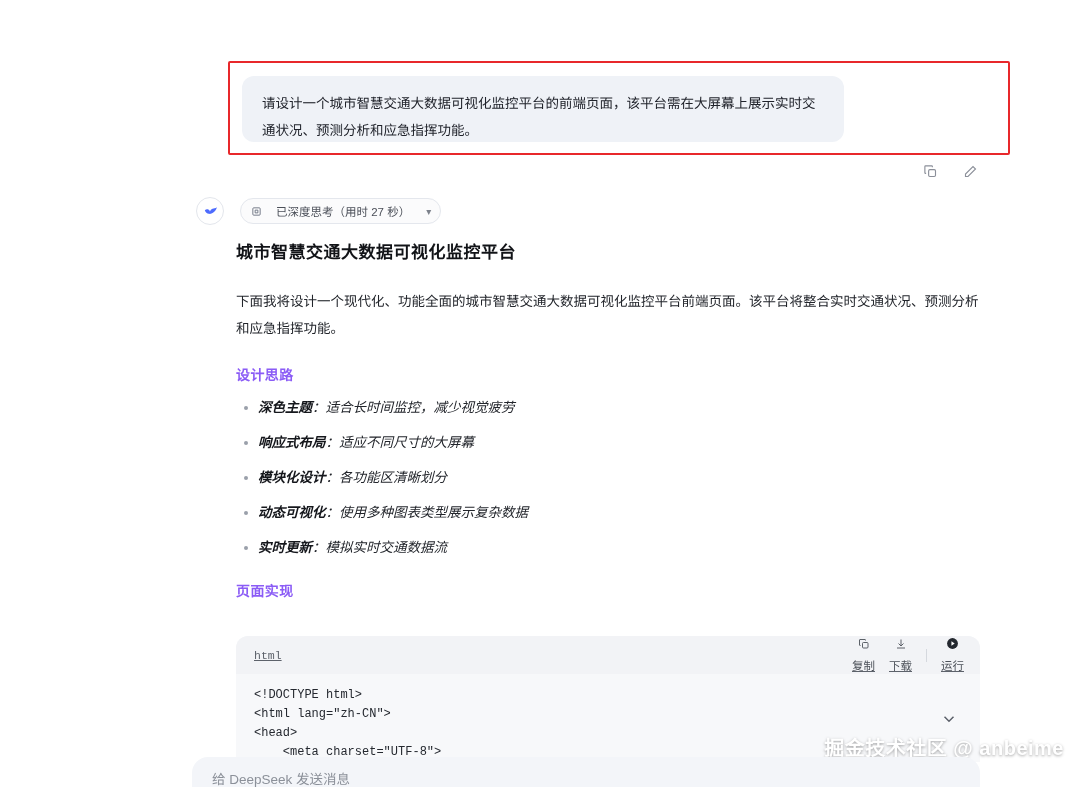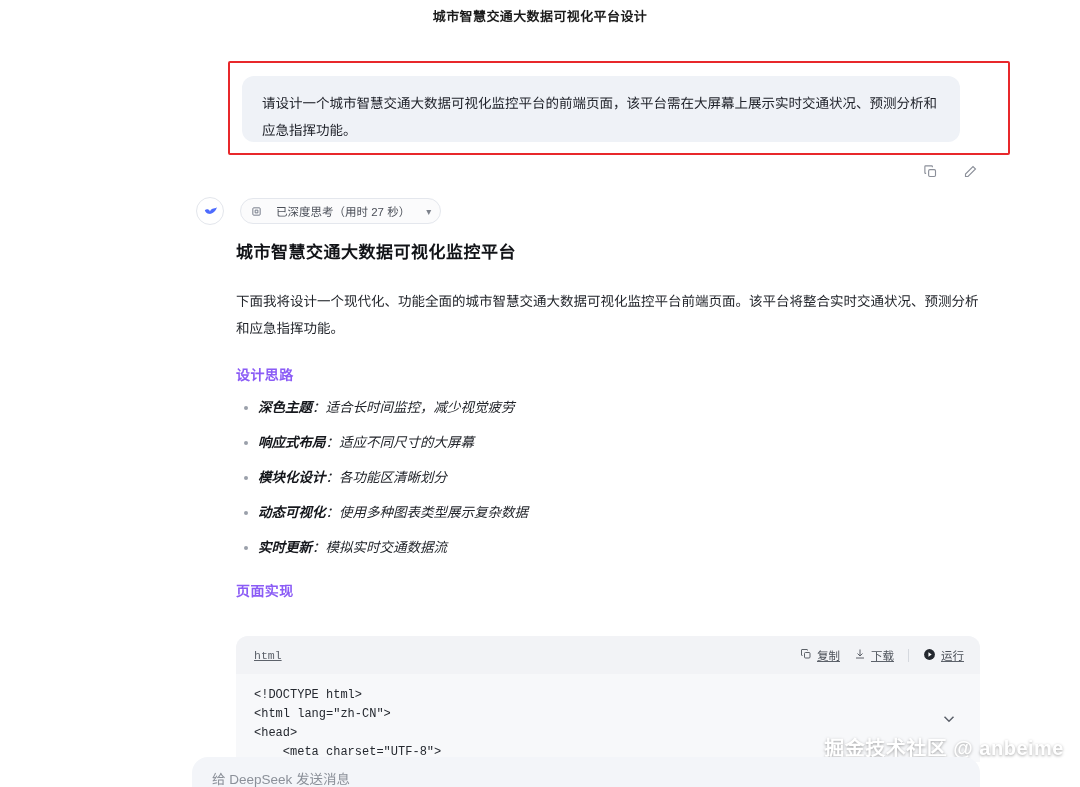"城市智慧交通大数据可视化平台设计" div.top-title { html: <div>城市智慧交通大数据可视化平台设计</div> -> none }
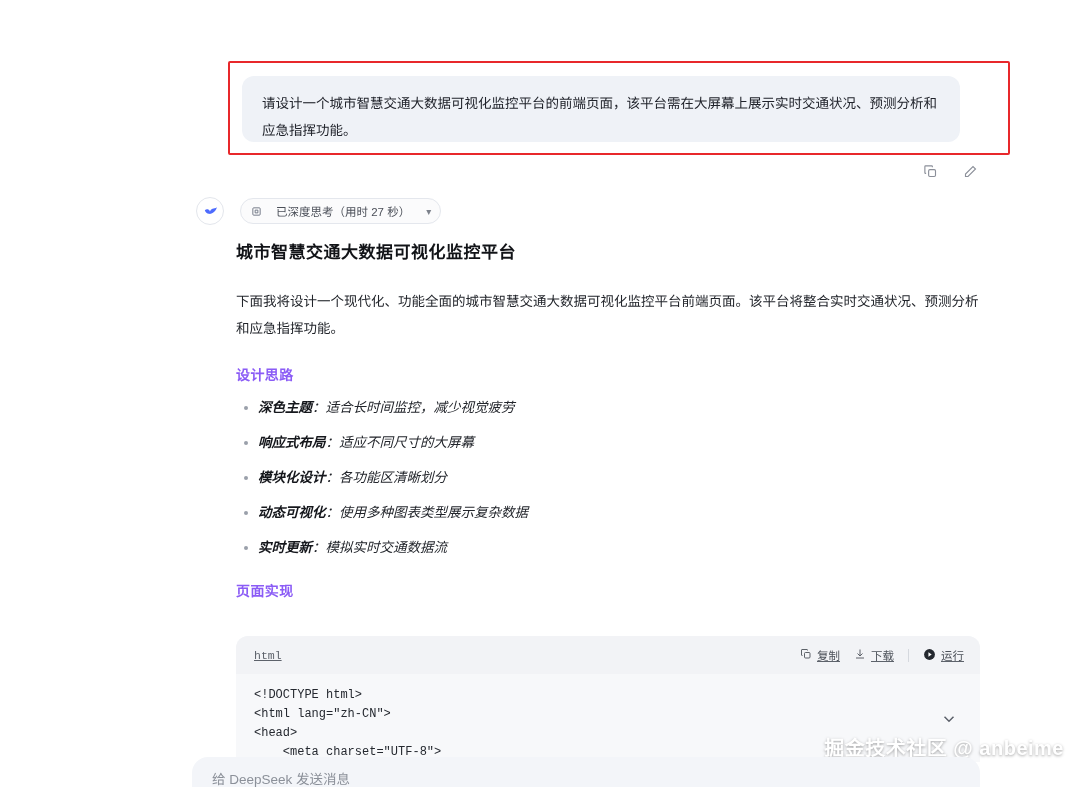"请设计一个城市智慧交通大数据可视化监控平台的前端页面，该平台需在大屏幕上展示实时" .prompt-bubble { width: 718px -> 602px }
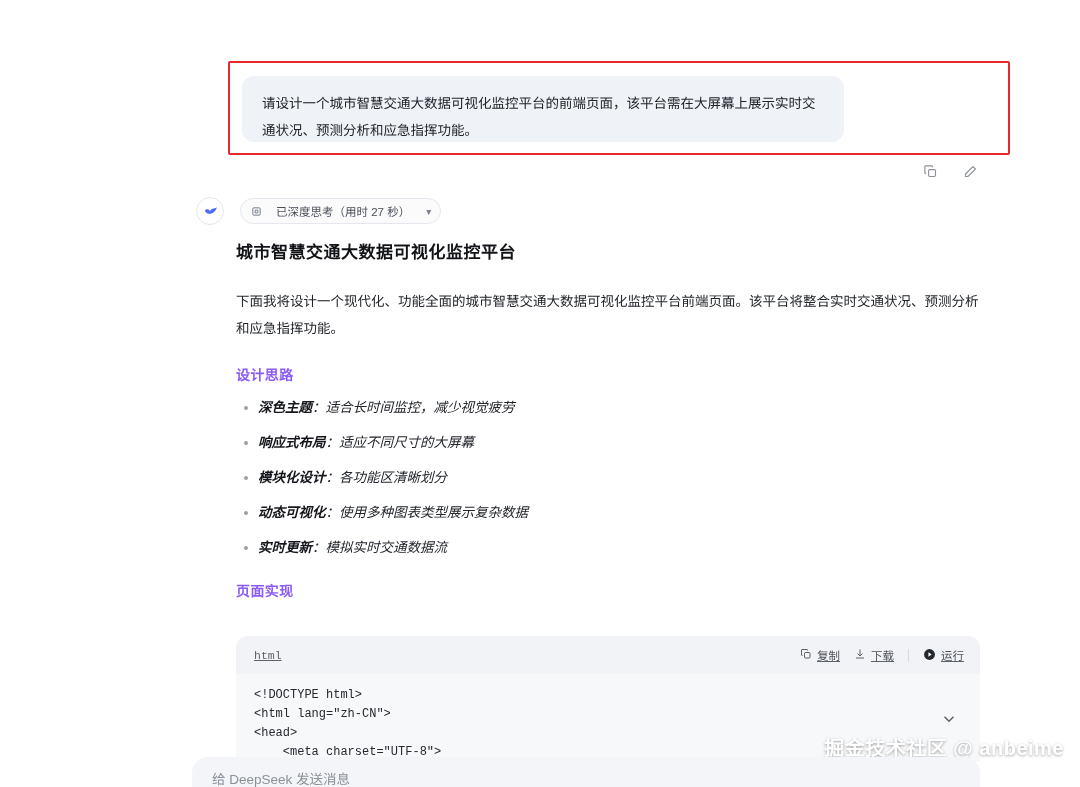"复制" .tool { flex-direction: none -> column }
